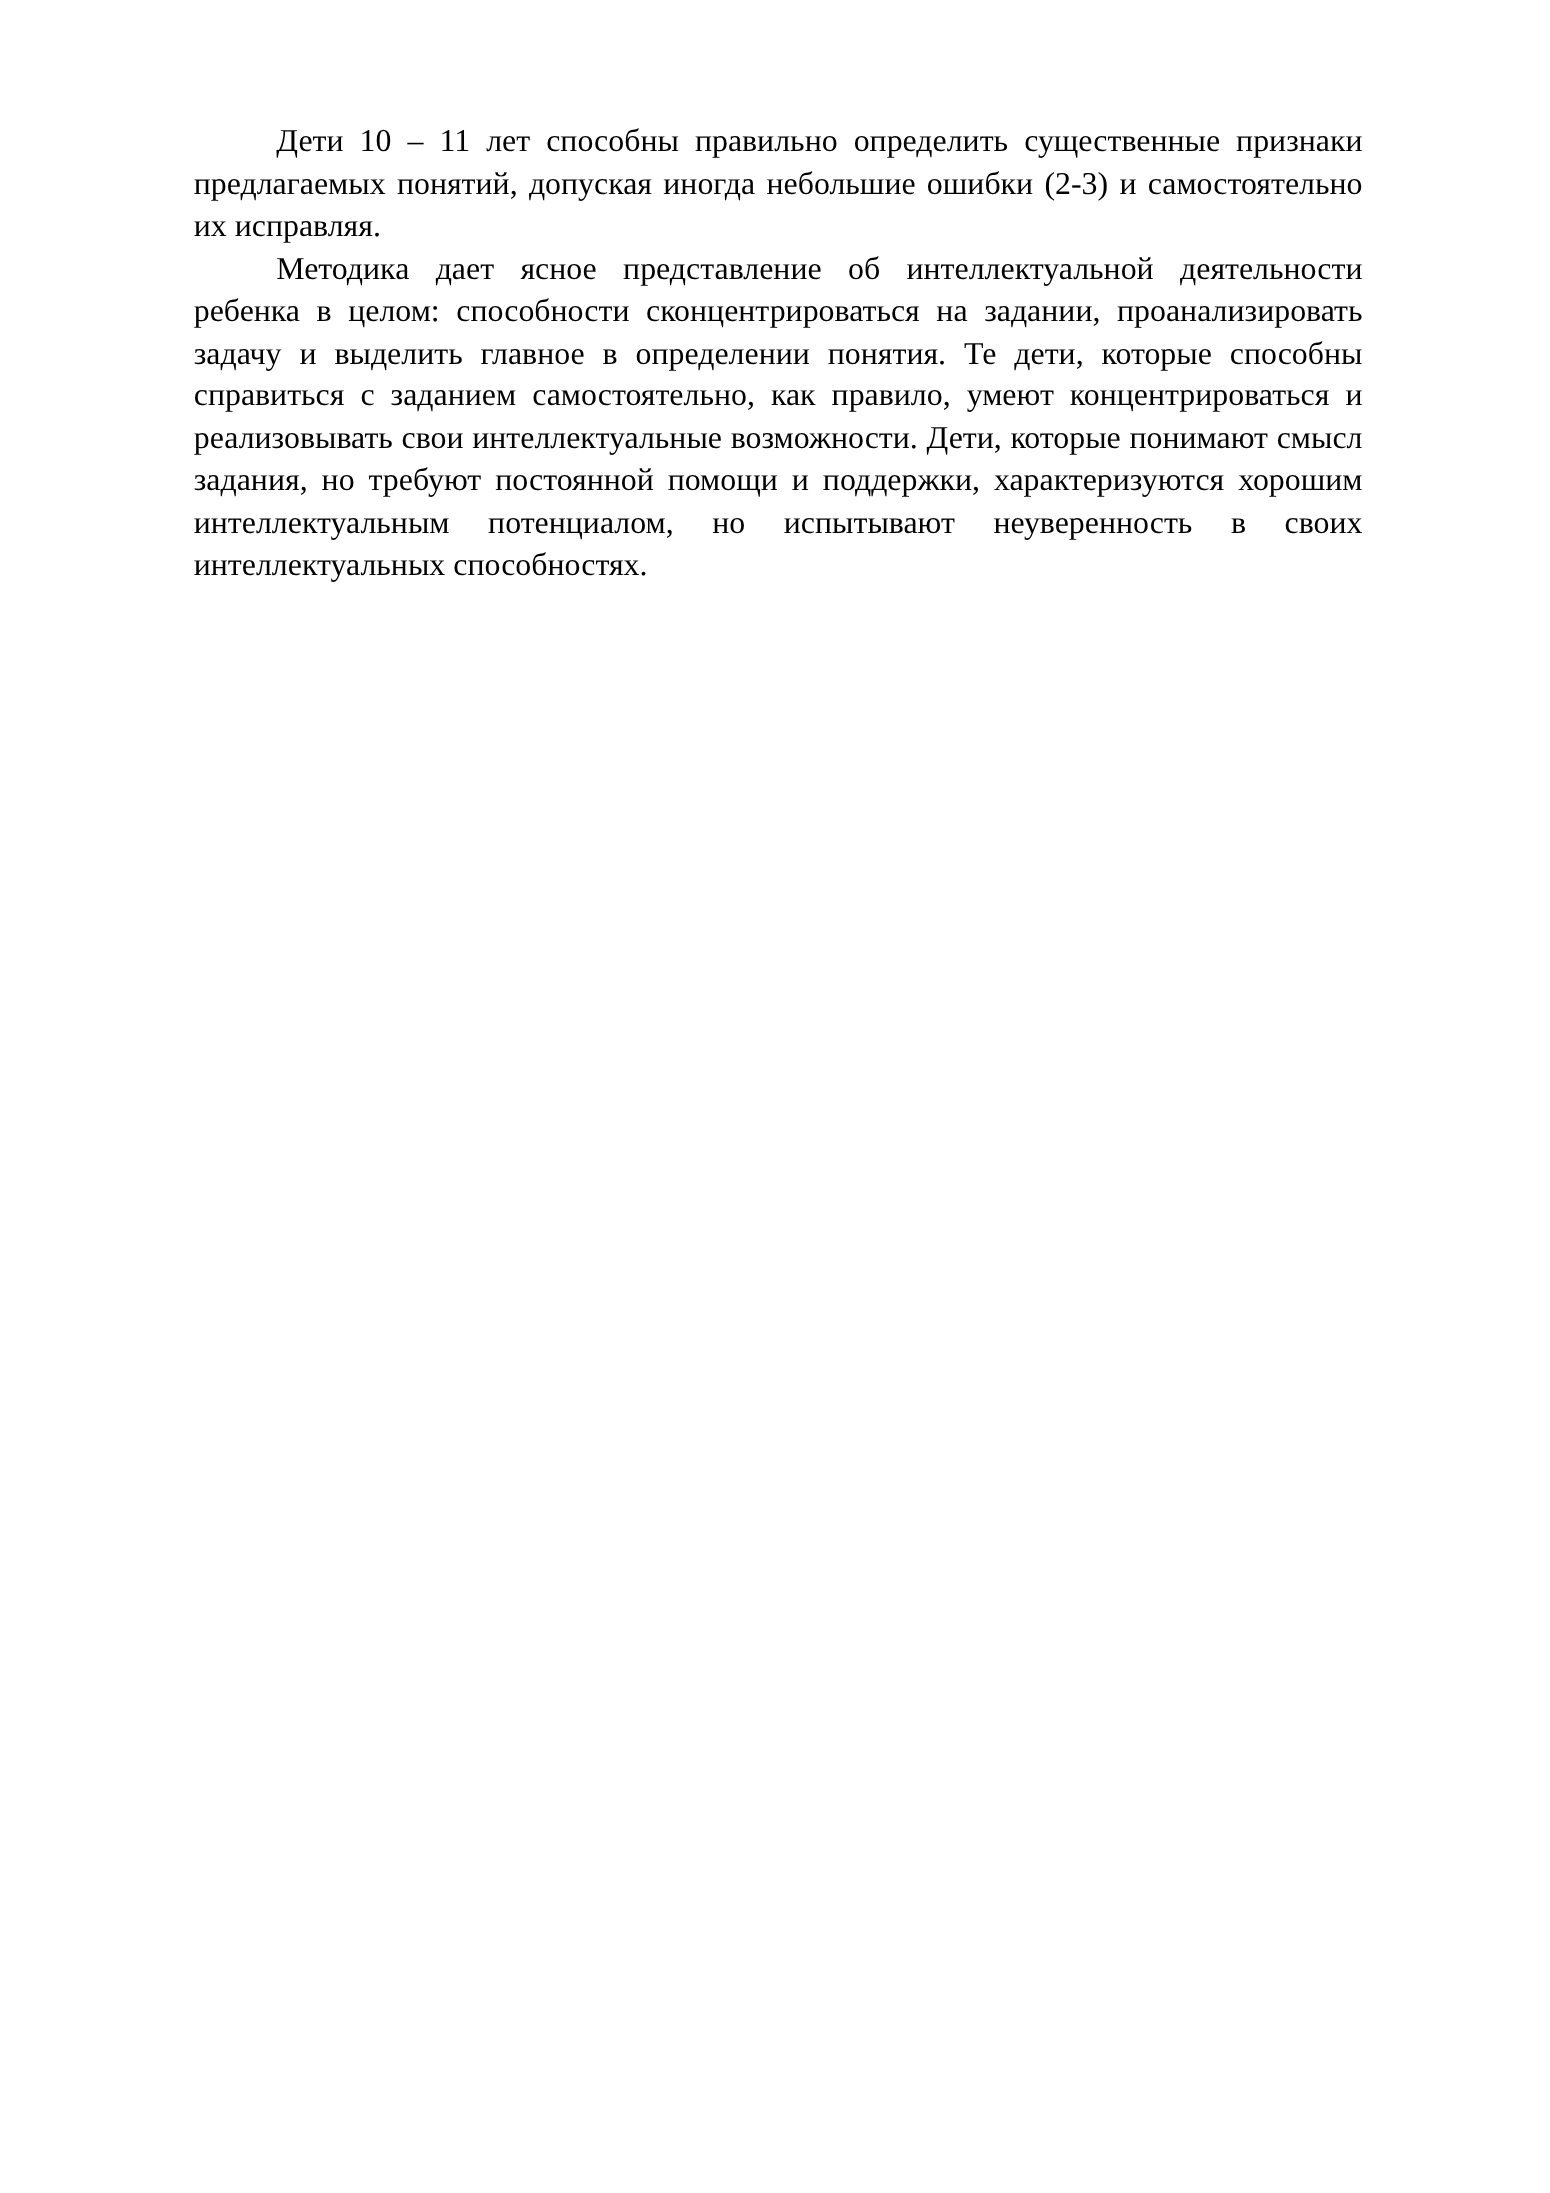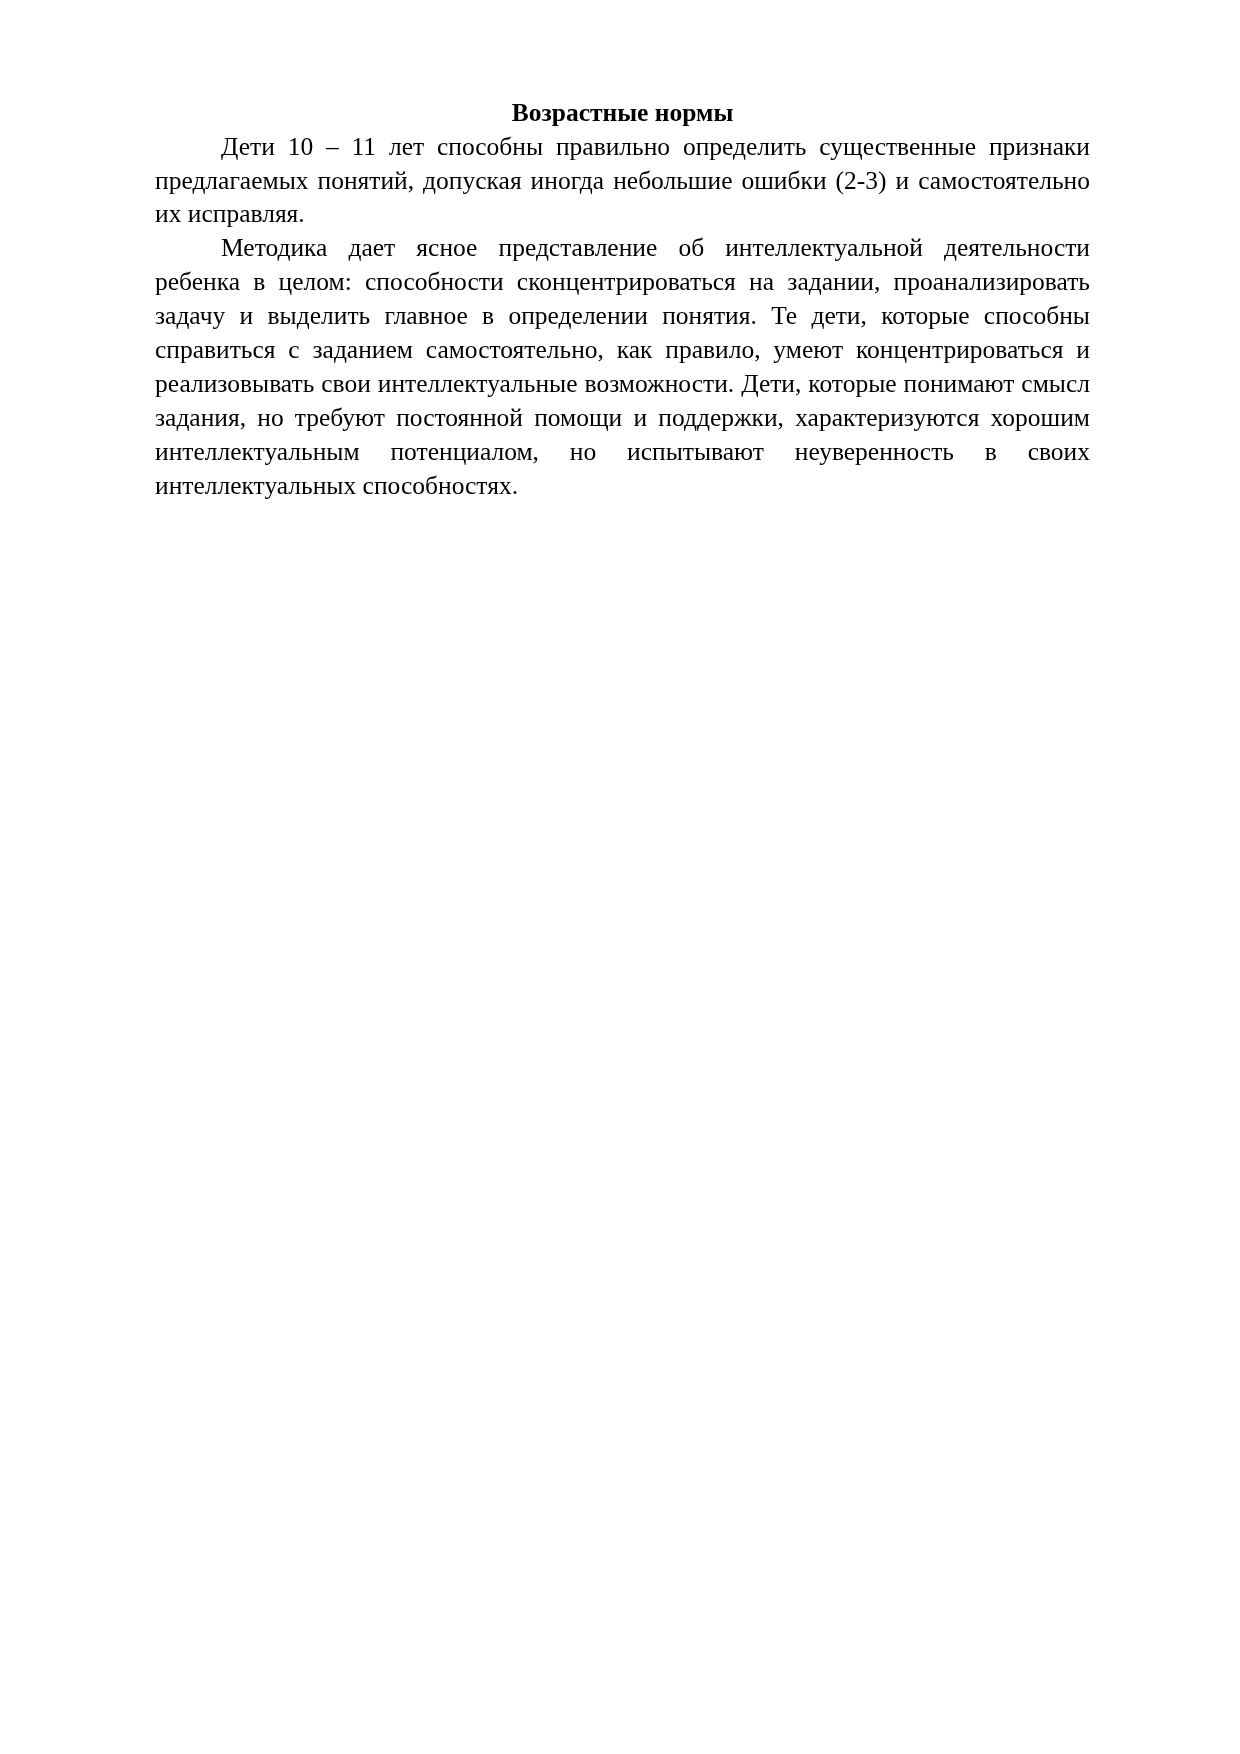"Возрастные нормы" h1.section-heading { html: <h1>Возрастные нормы</h1> -> none }
